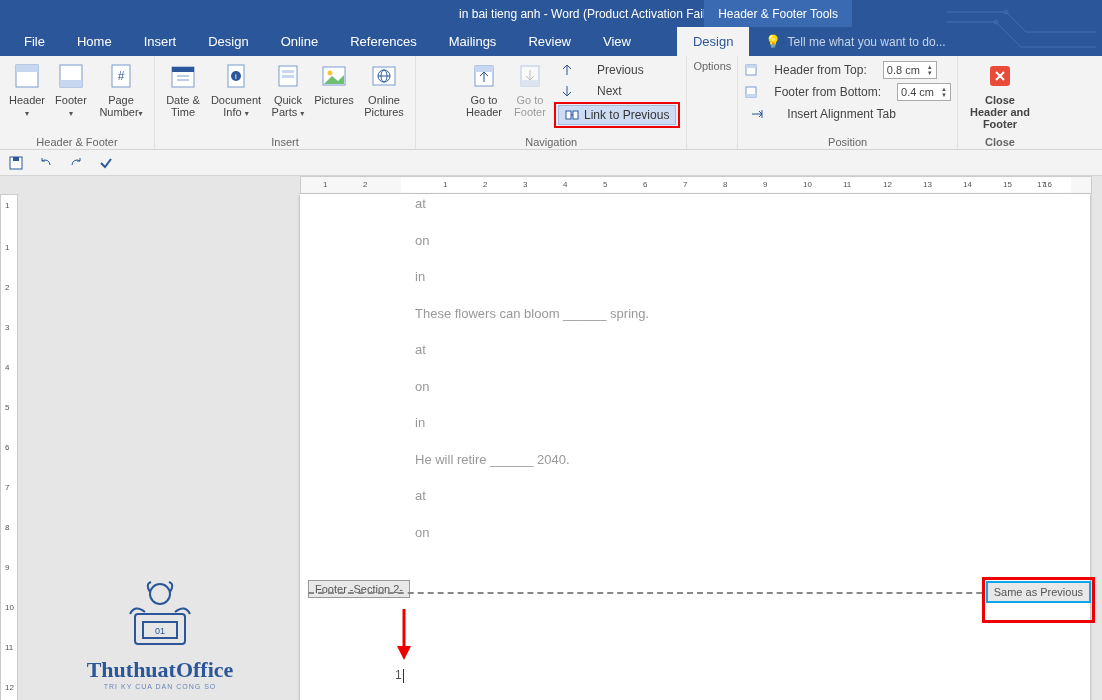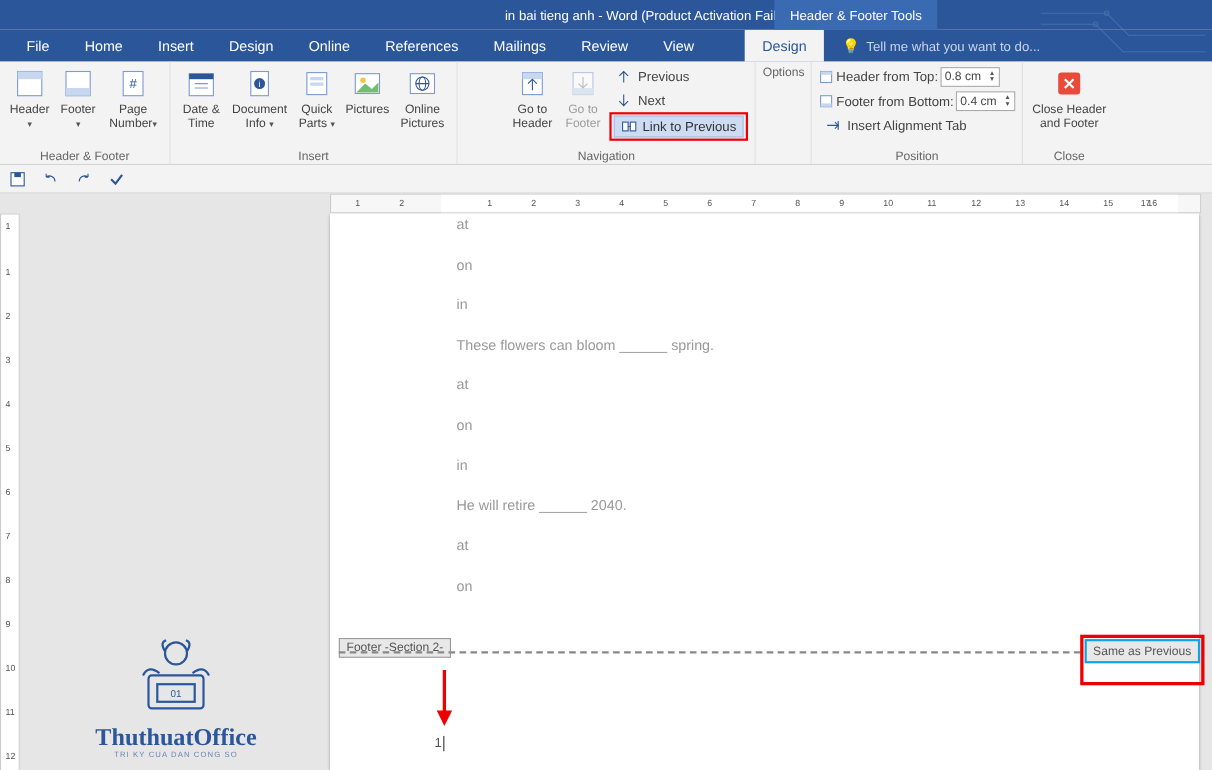"Previous" .stackitem { gap: 5px -> 22px }
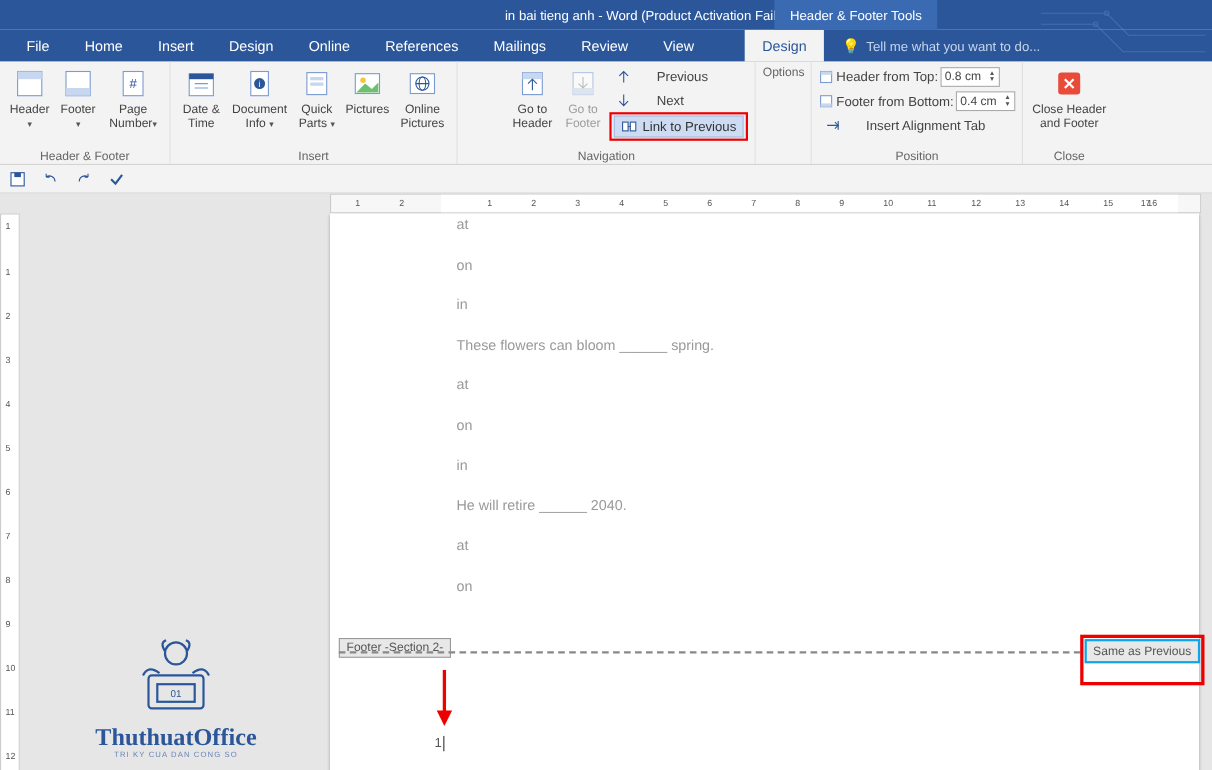"Header from Top:" .posrow { gap: 2px -> 16px }
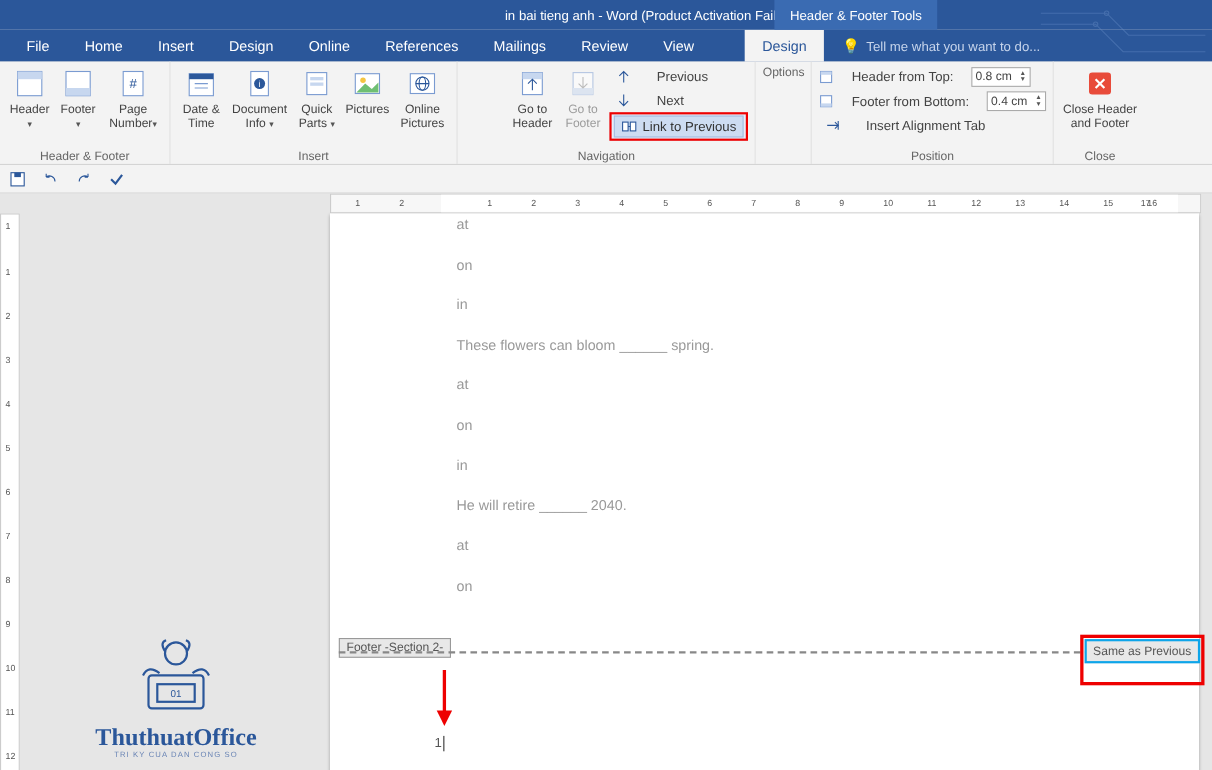"Close Header and Footer" div.group { font-weight: none -> bold }
